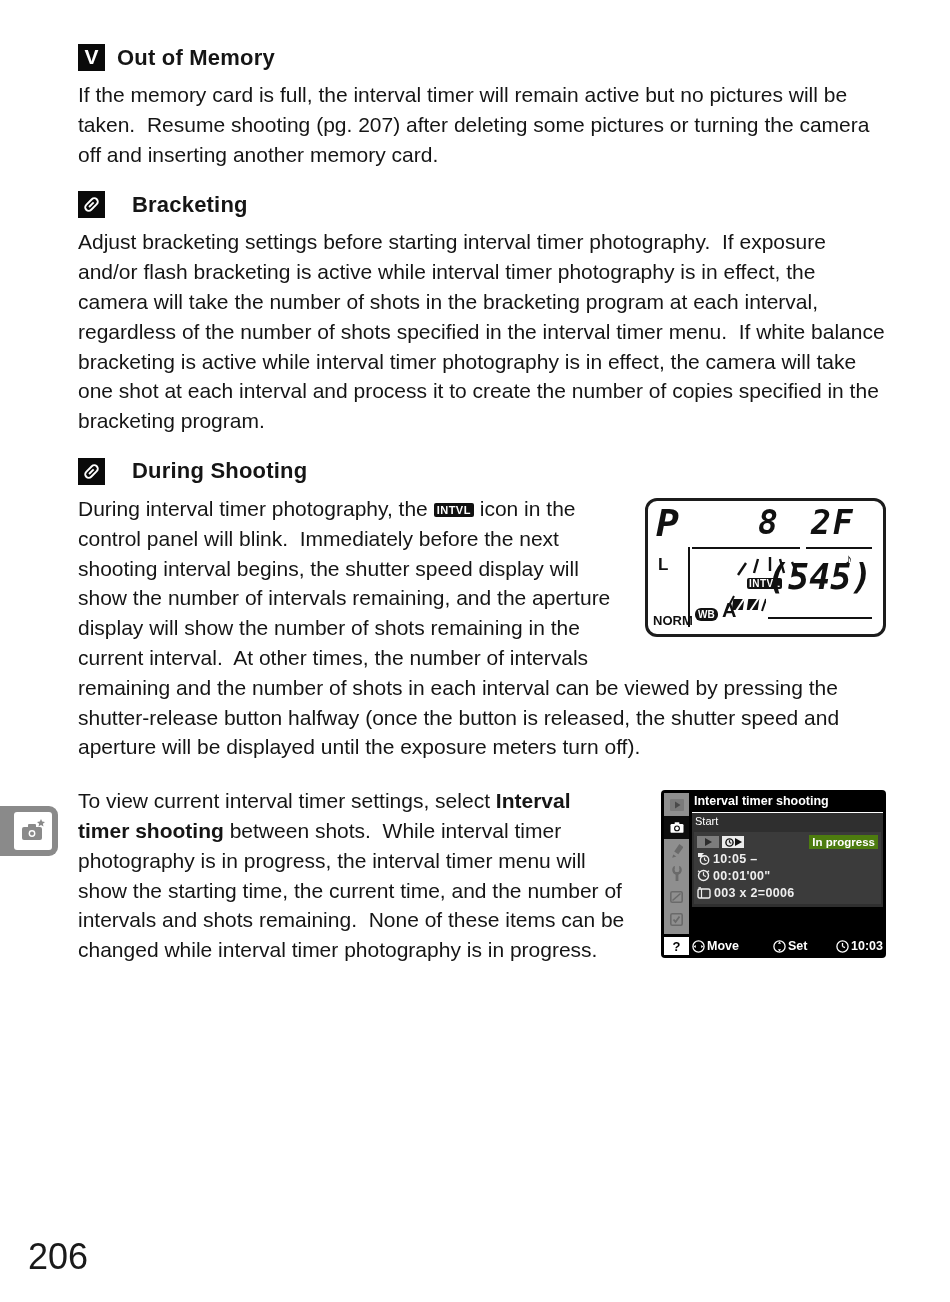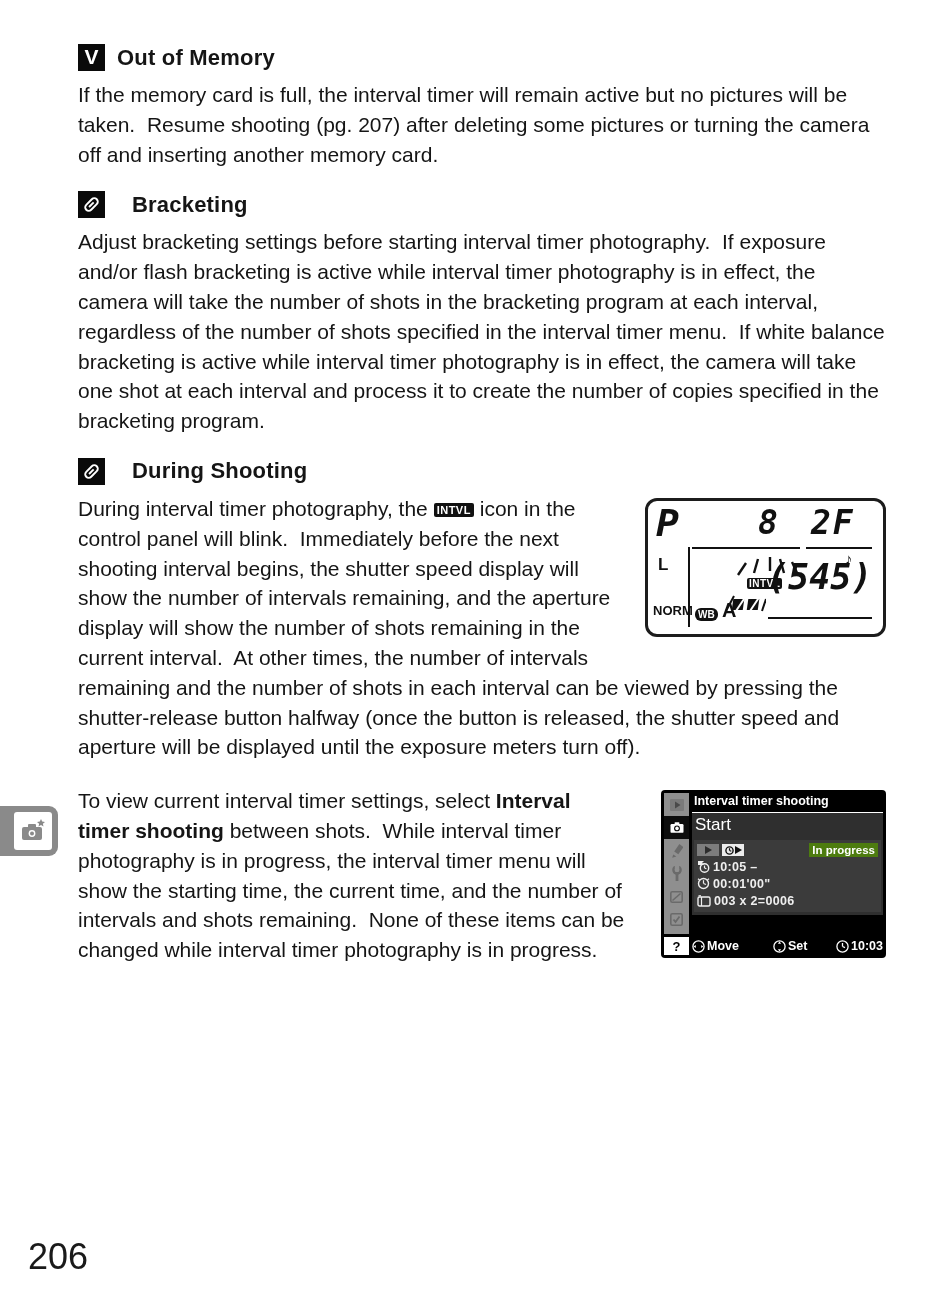"NORM" .lcd-norm { top: 102px -> 112px }
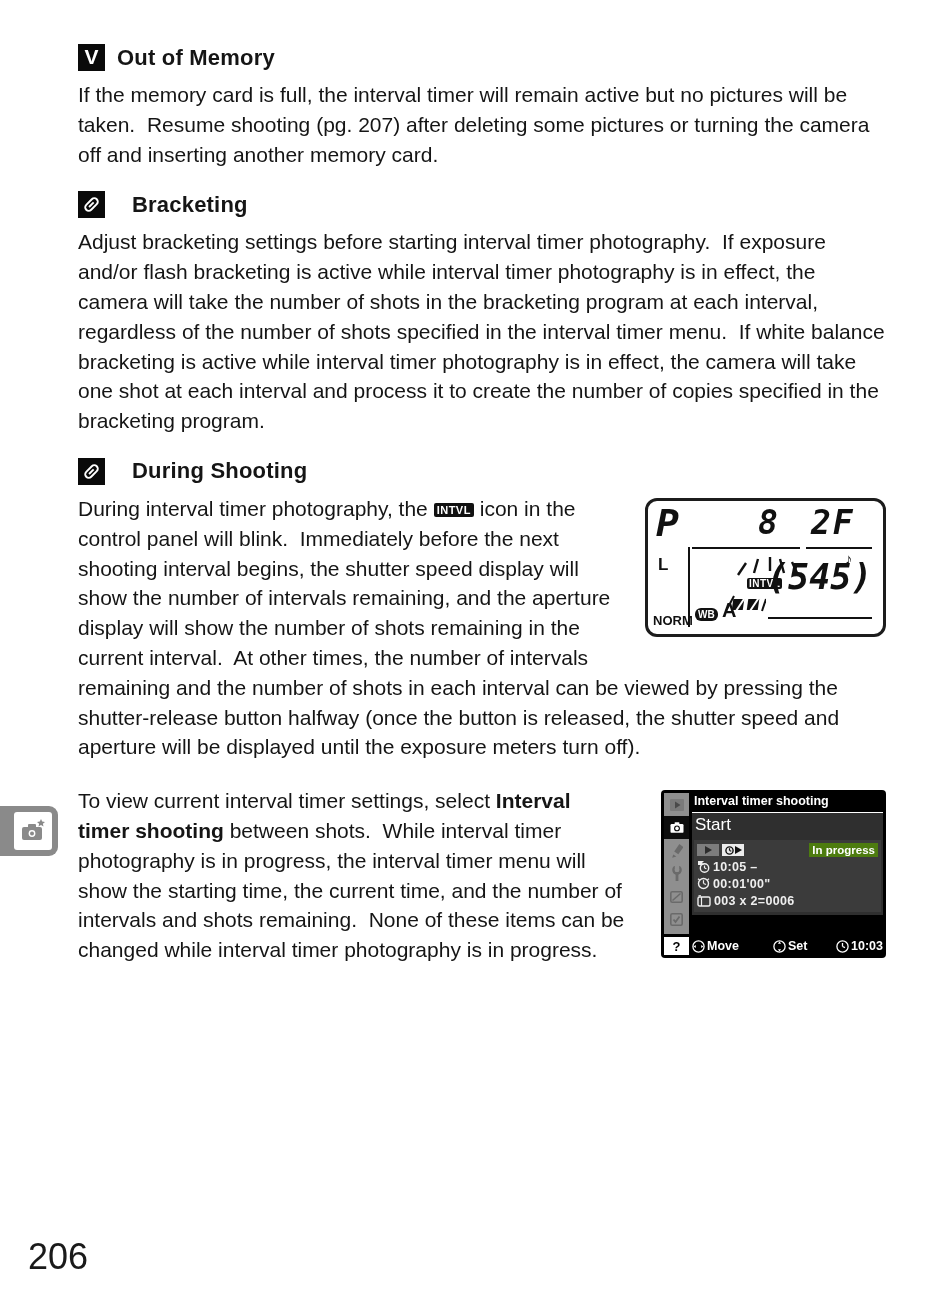"Start" .m-start { font-size: 17px -> 11px }
